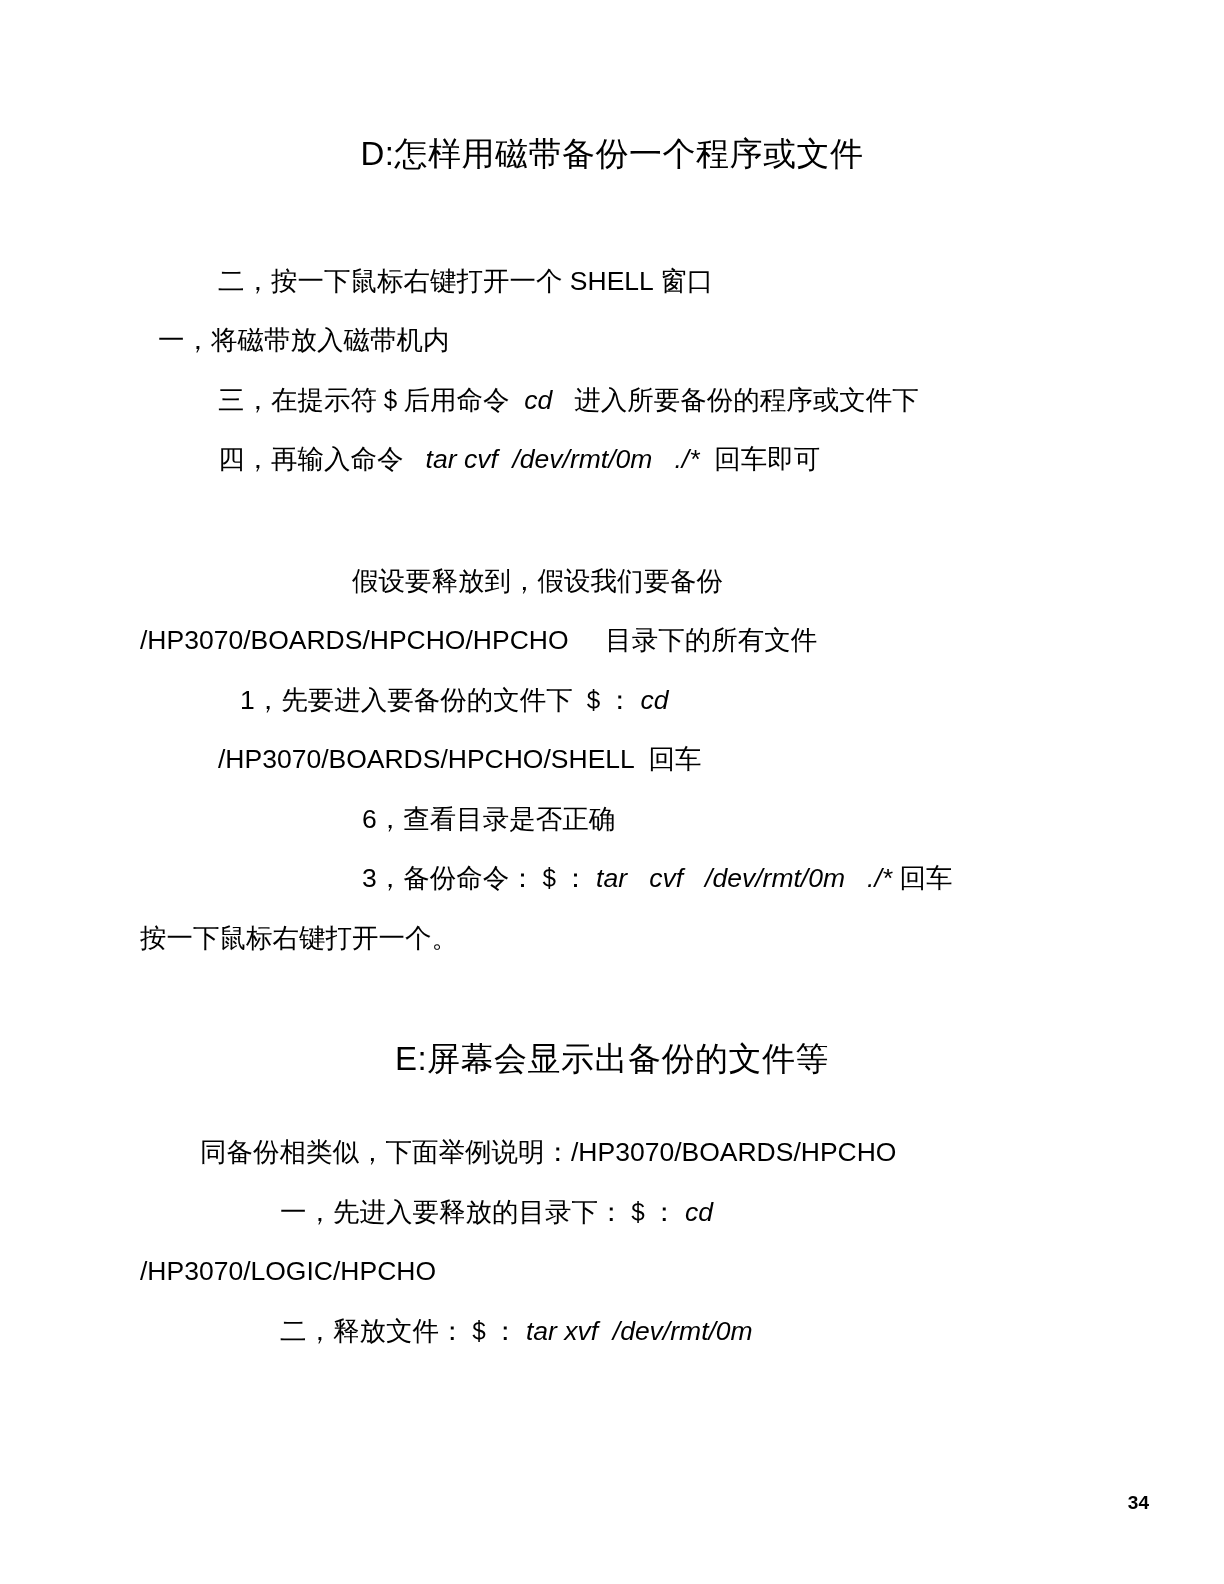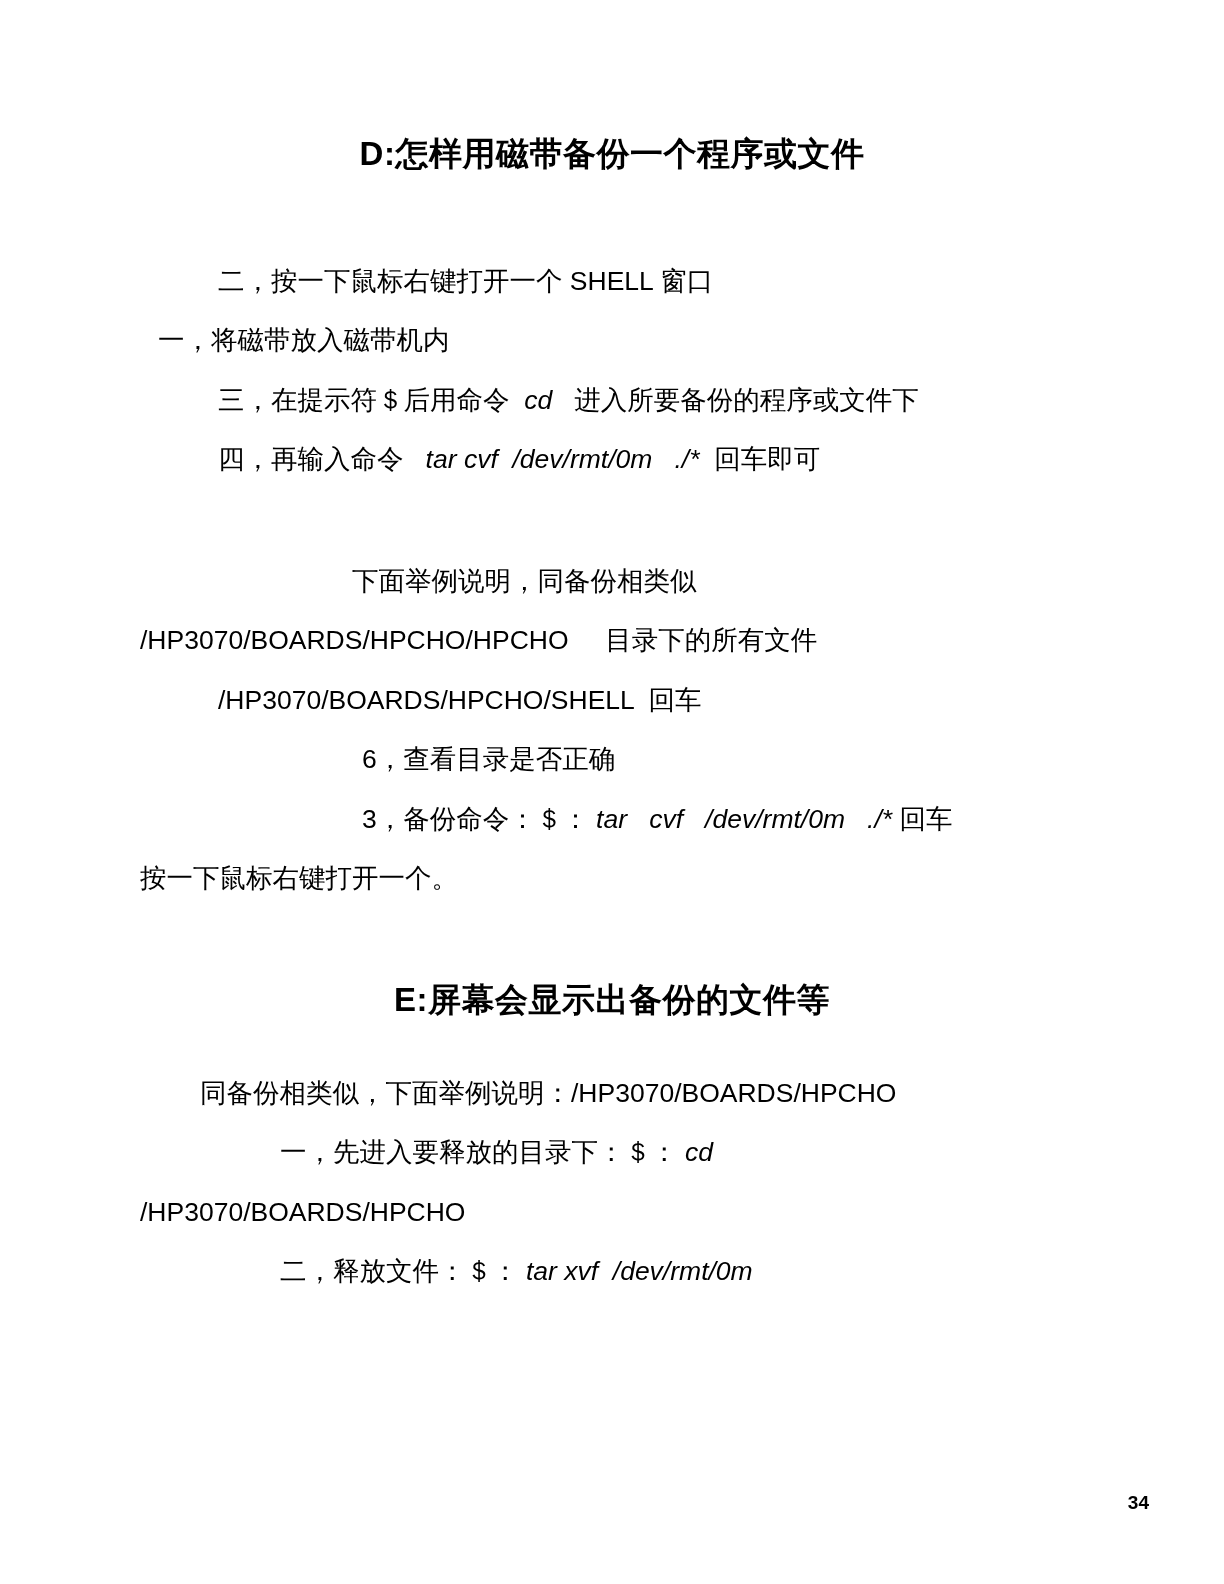"D:怎样用磁带备份一个程序或文件" .heading { font-weight: 700 -> 400 }
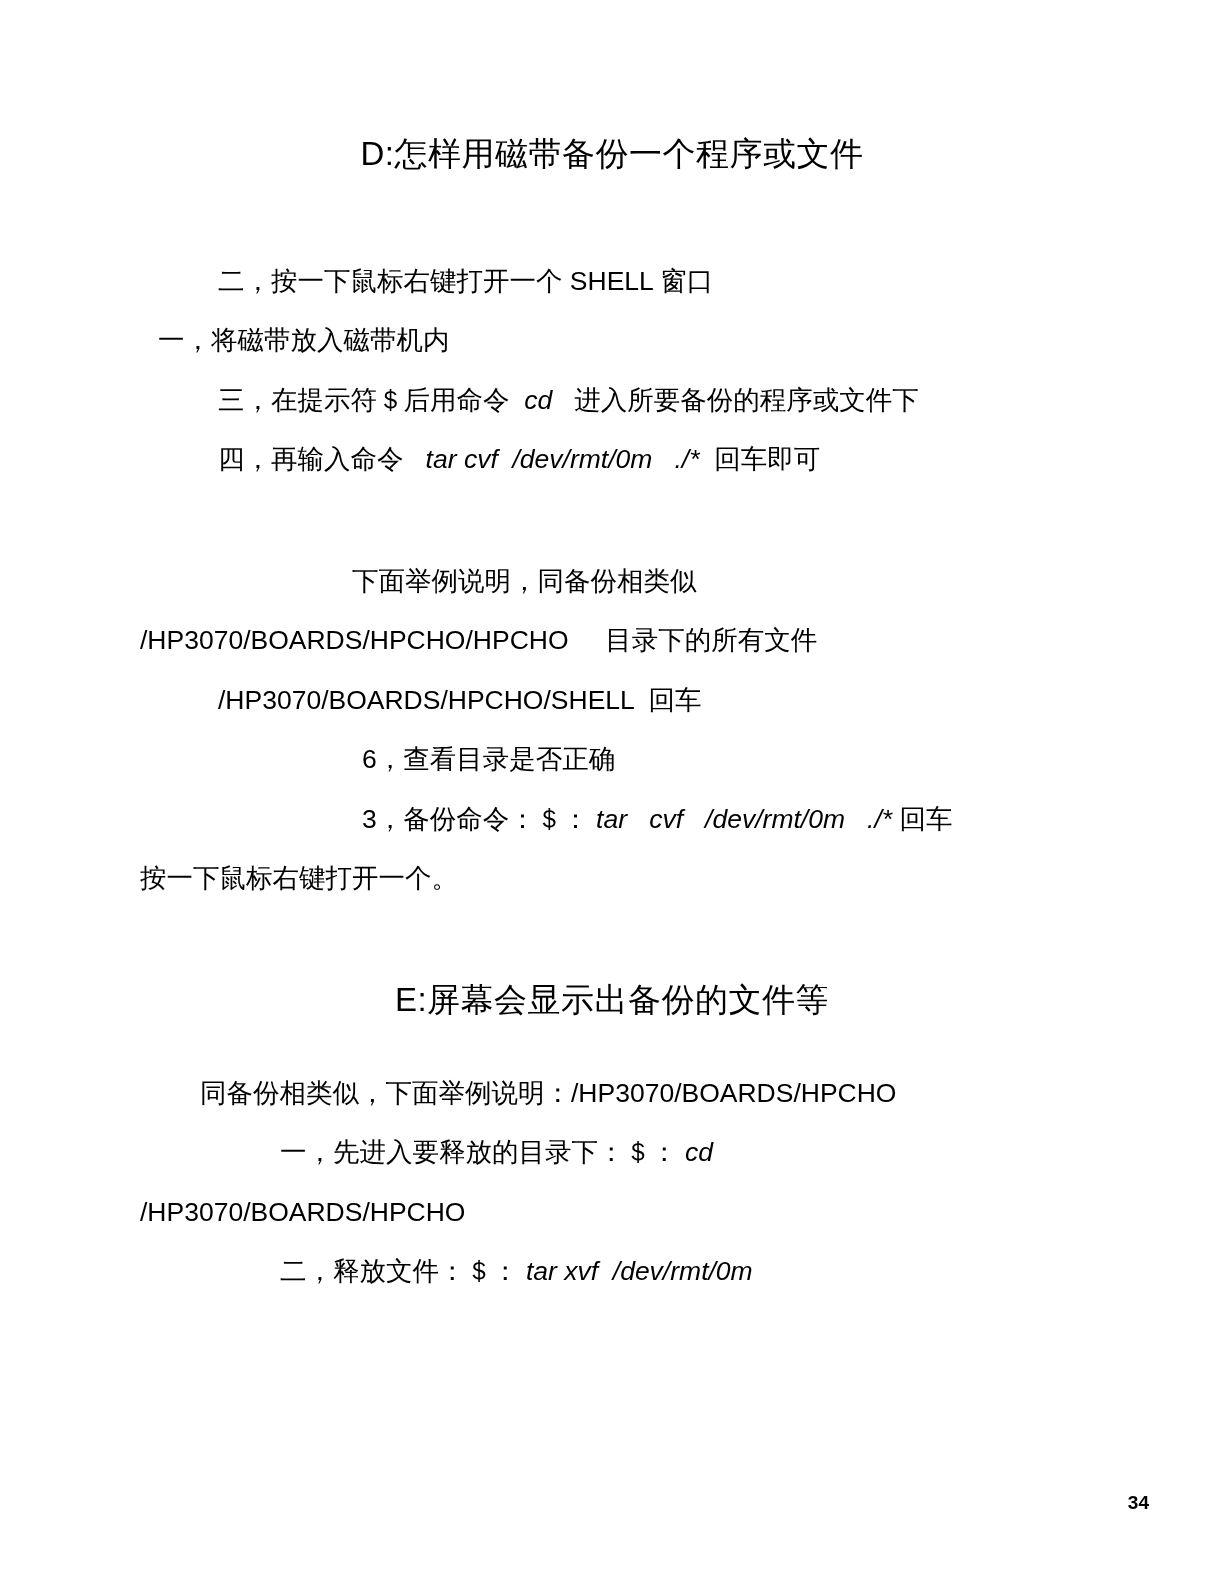"下面举例说明，同备份相类似" div.line { text: 下面举例说明，同备份相类似 -> 假设要释放到，假设我们要备份 }
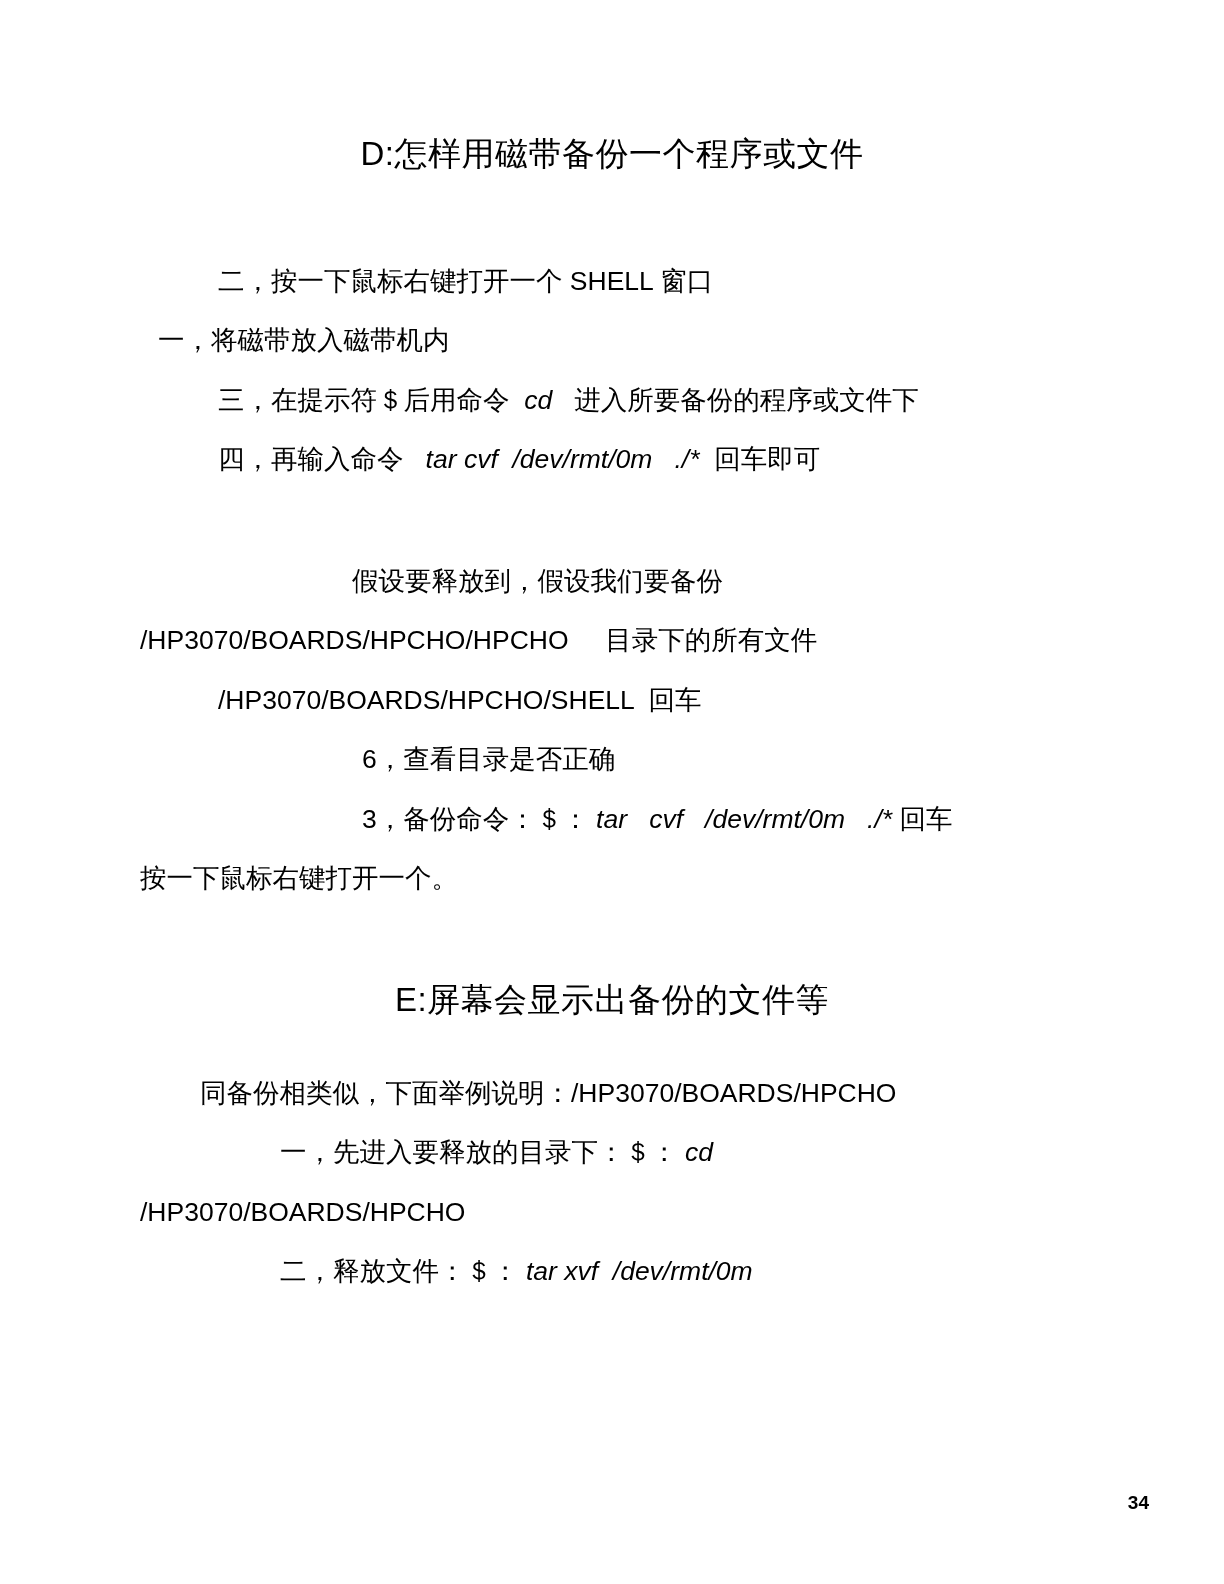"1，先要进入要备份的文件下 ＄： cd" div.line { html: none -> <div>1，先要进入要备份的文件下 ＄： <span>cd</span></div> }
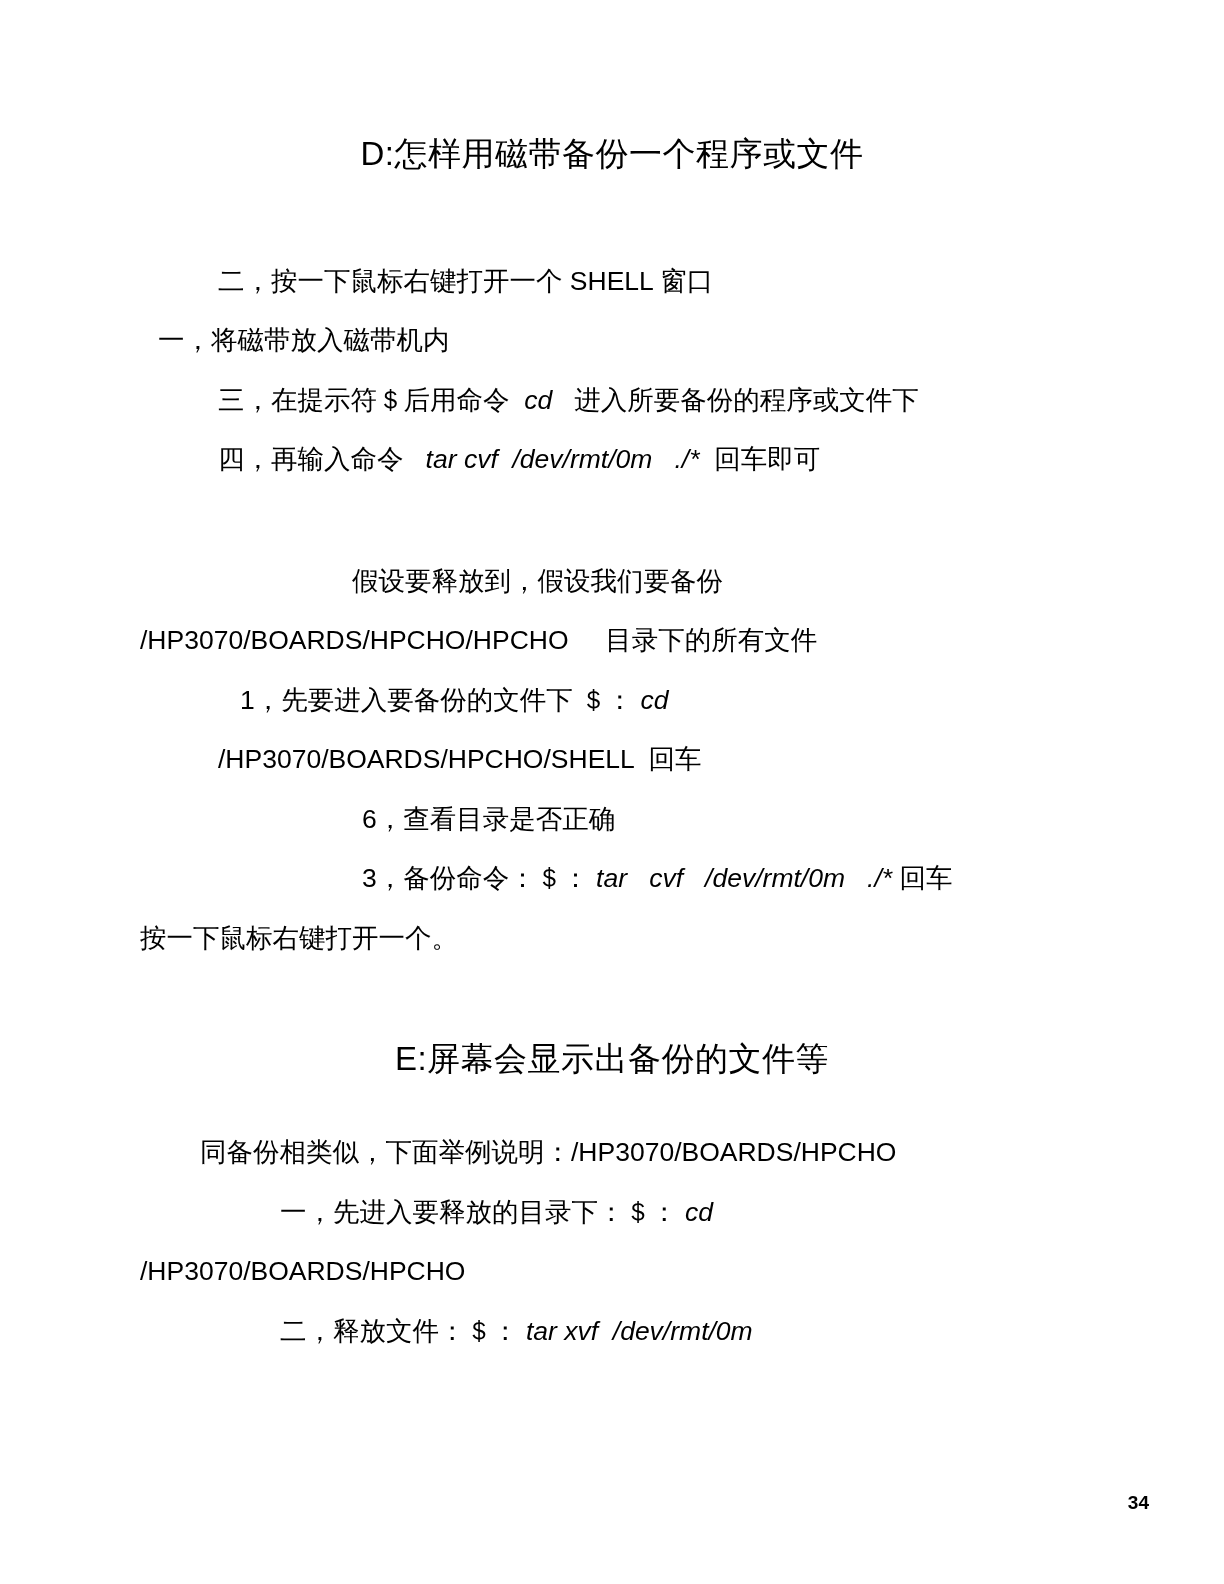"/HP3070/BOARDS/HPCHO" div.line { text: /HP3070/BOARDS/HPCHO -> /HP3070/LOGIC/HPCHO }
